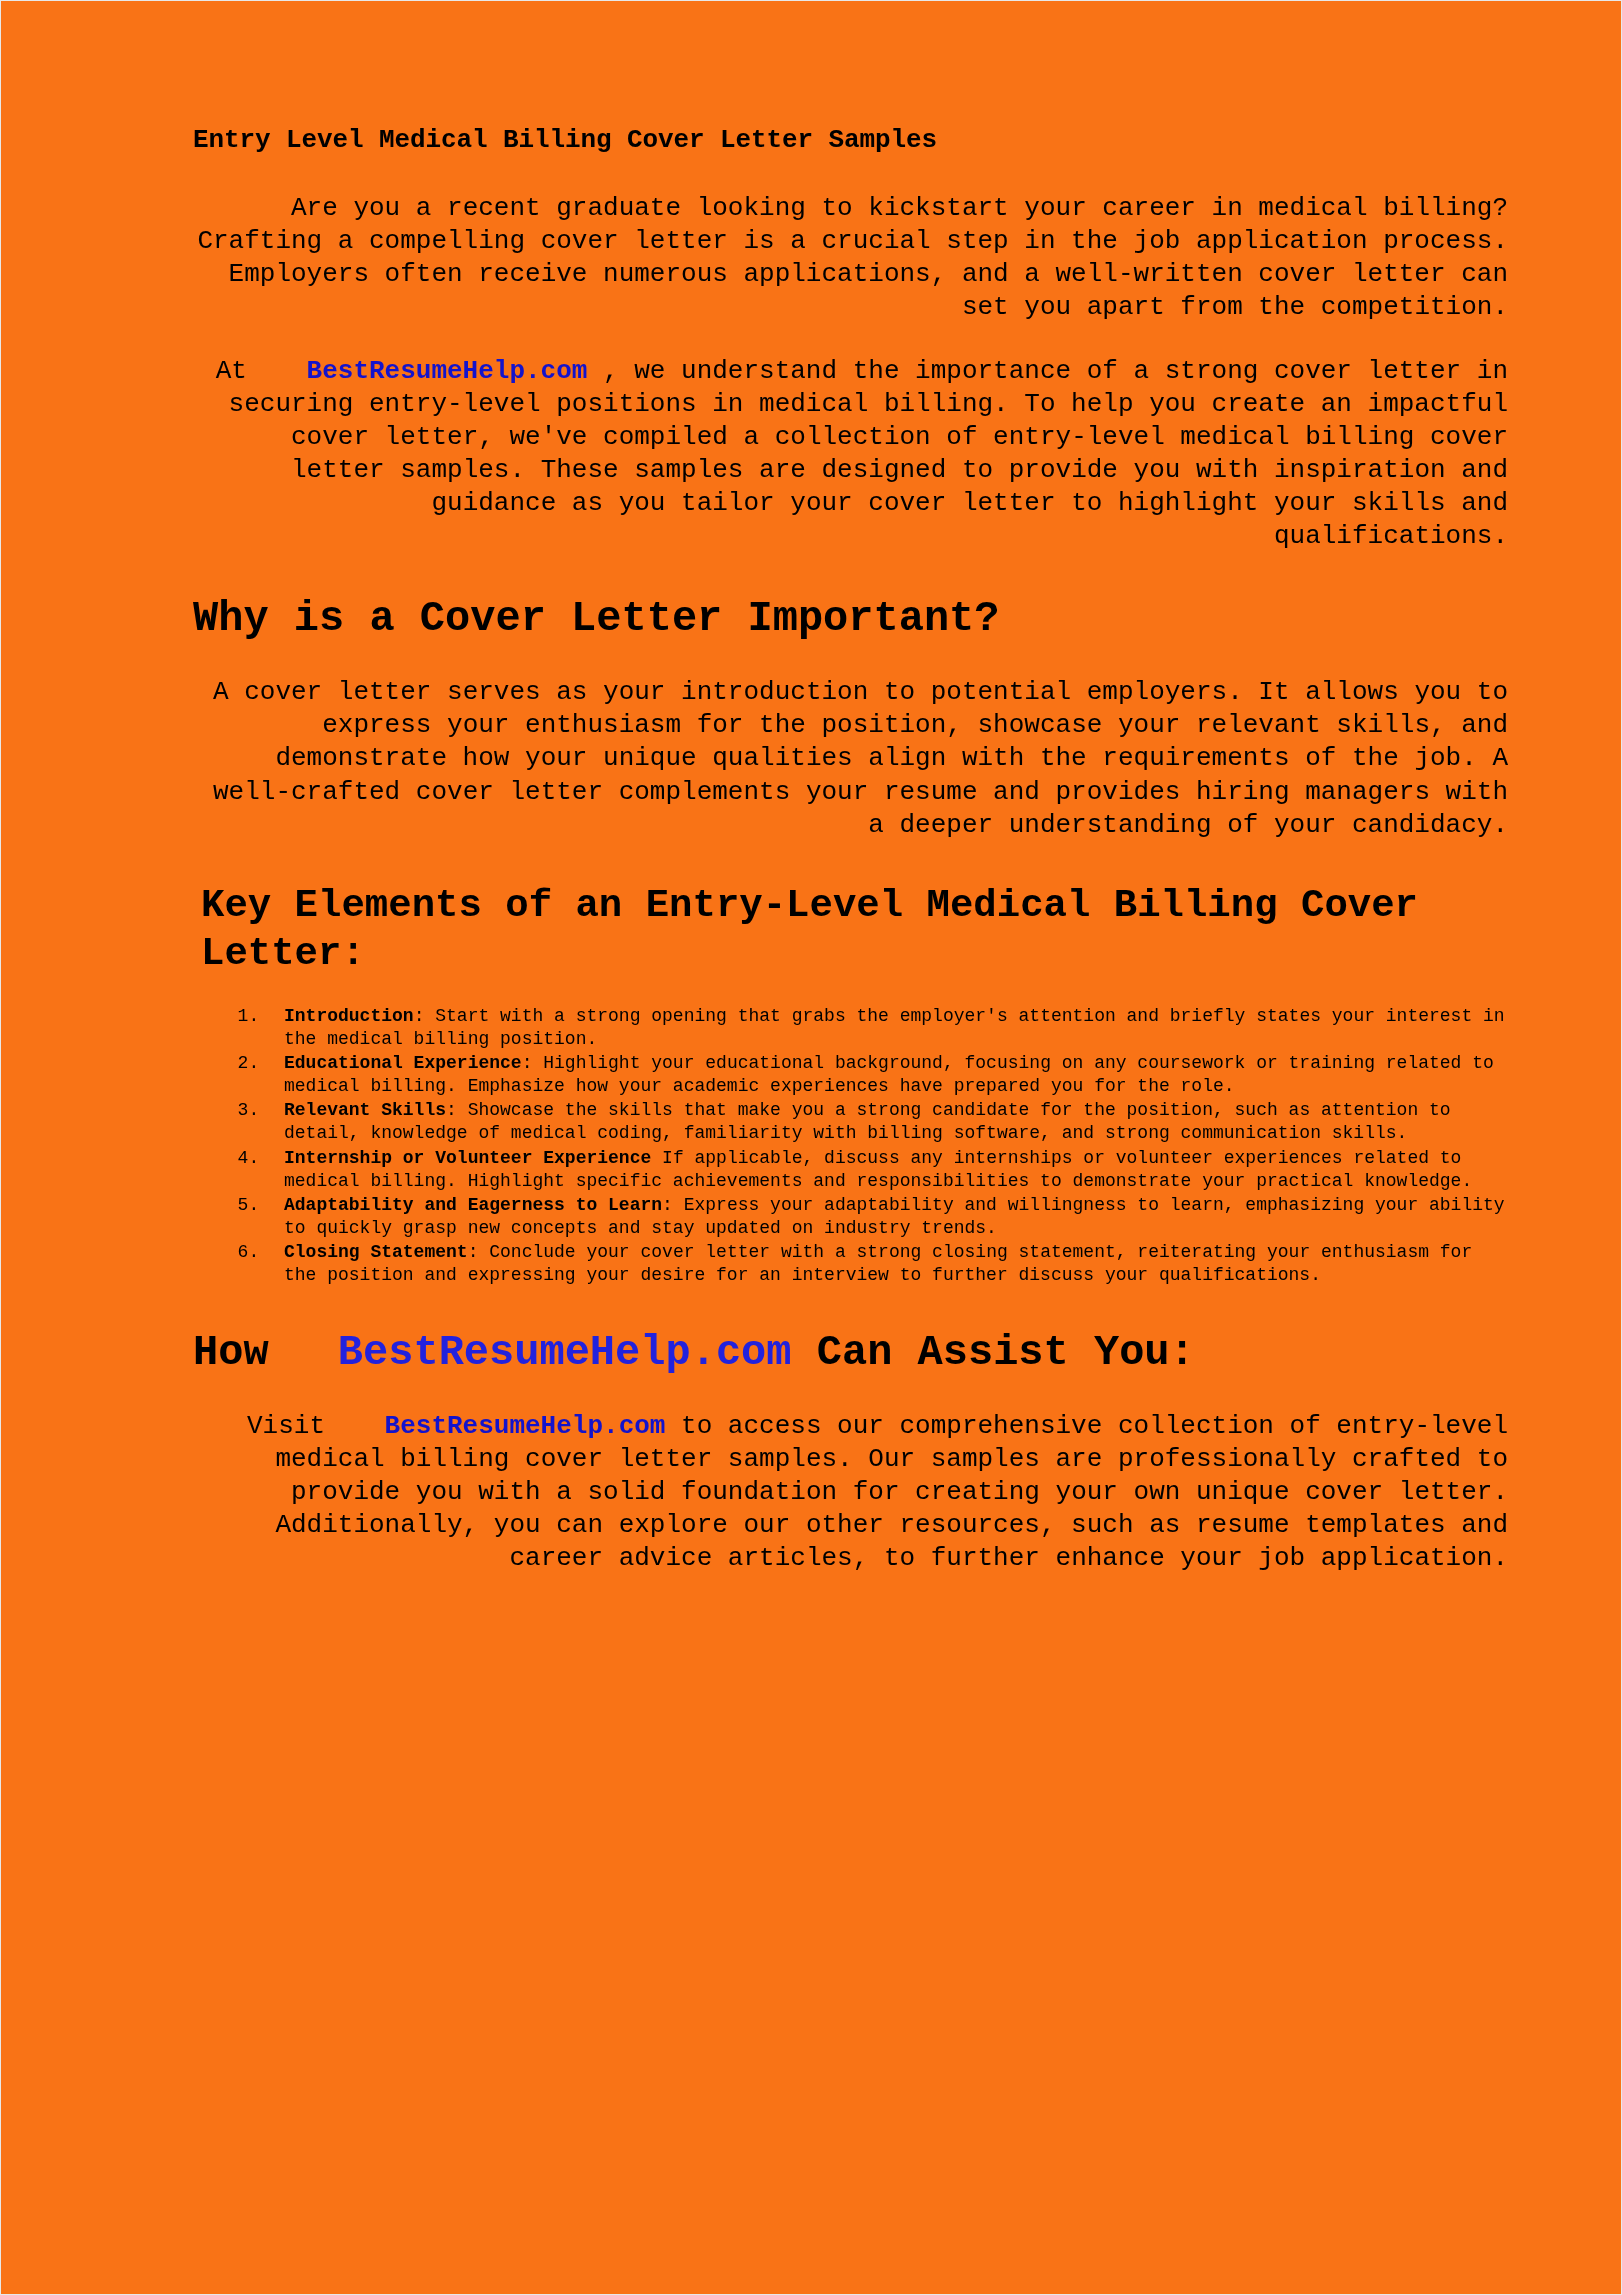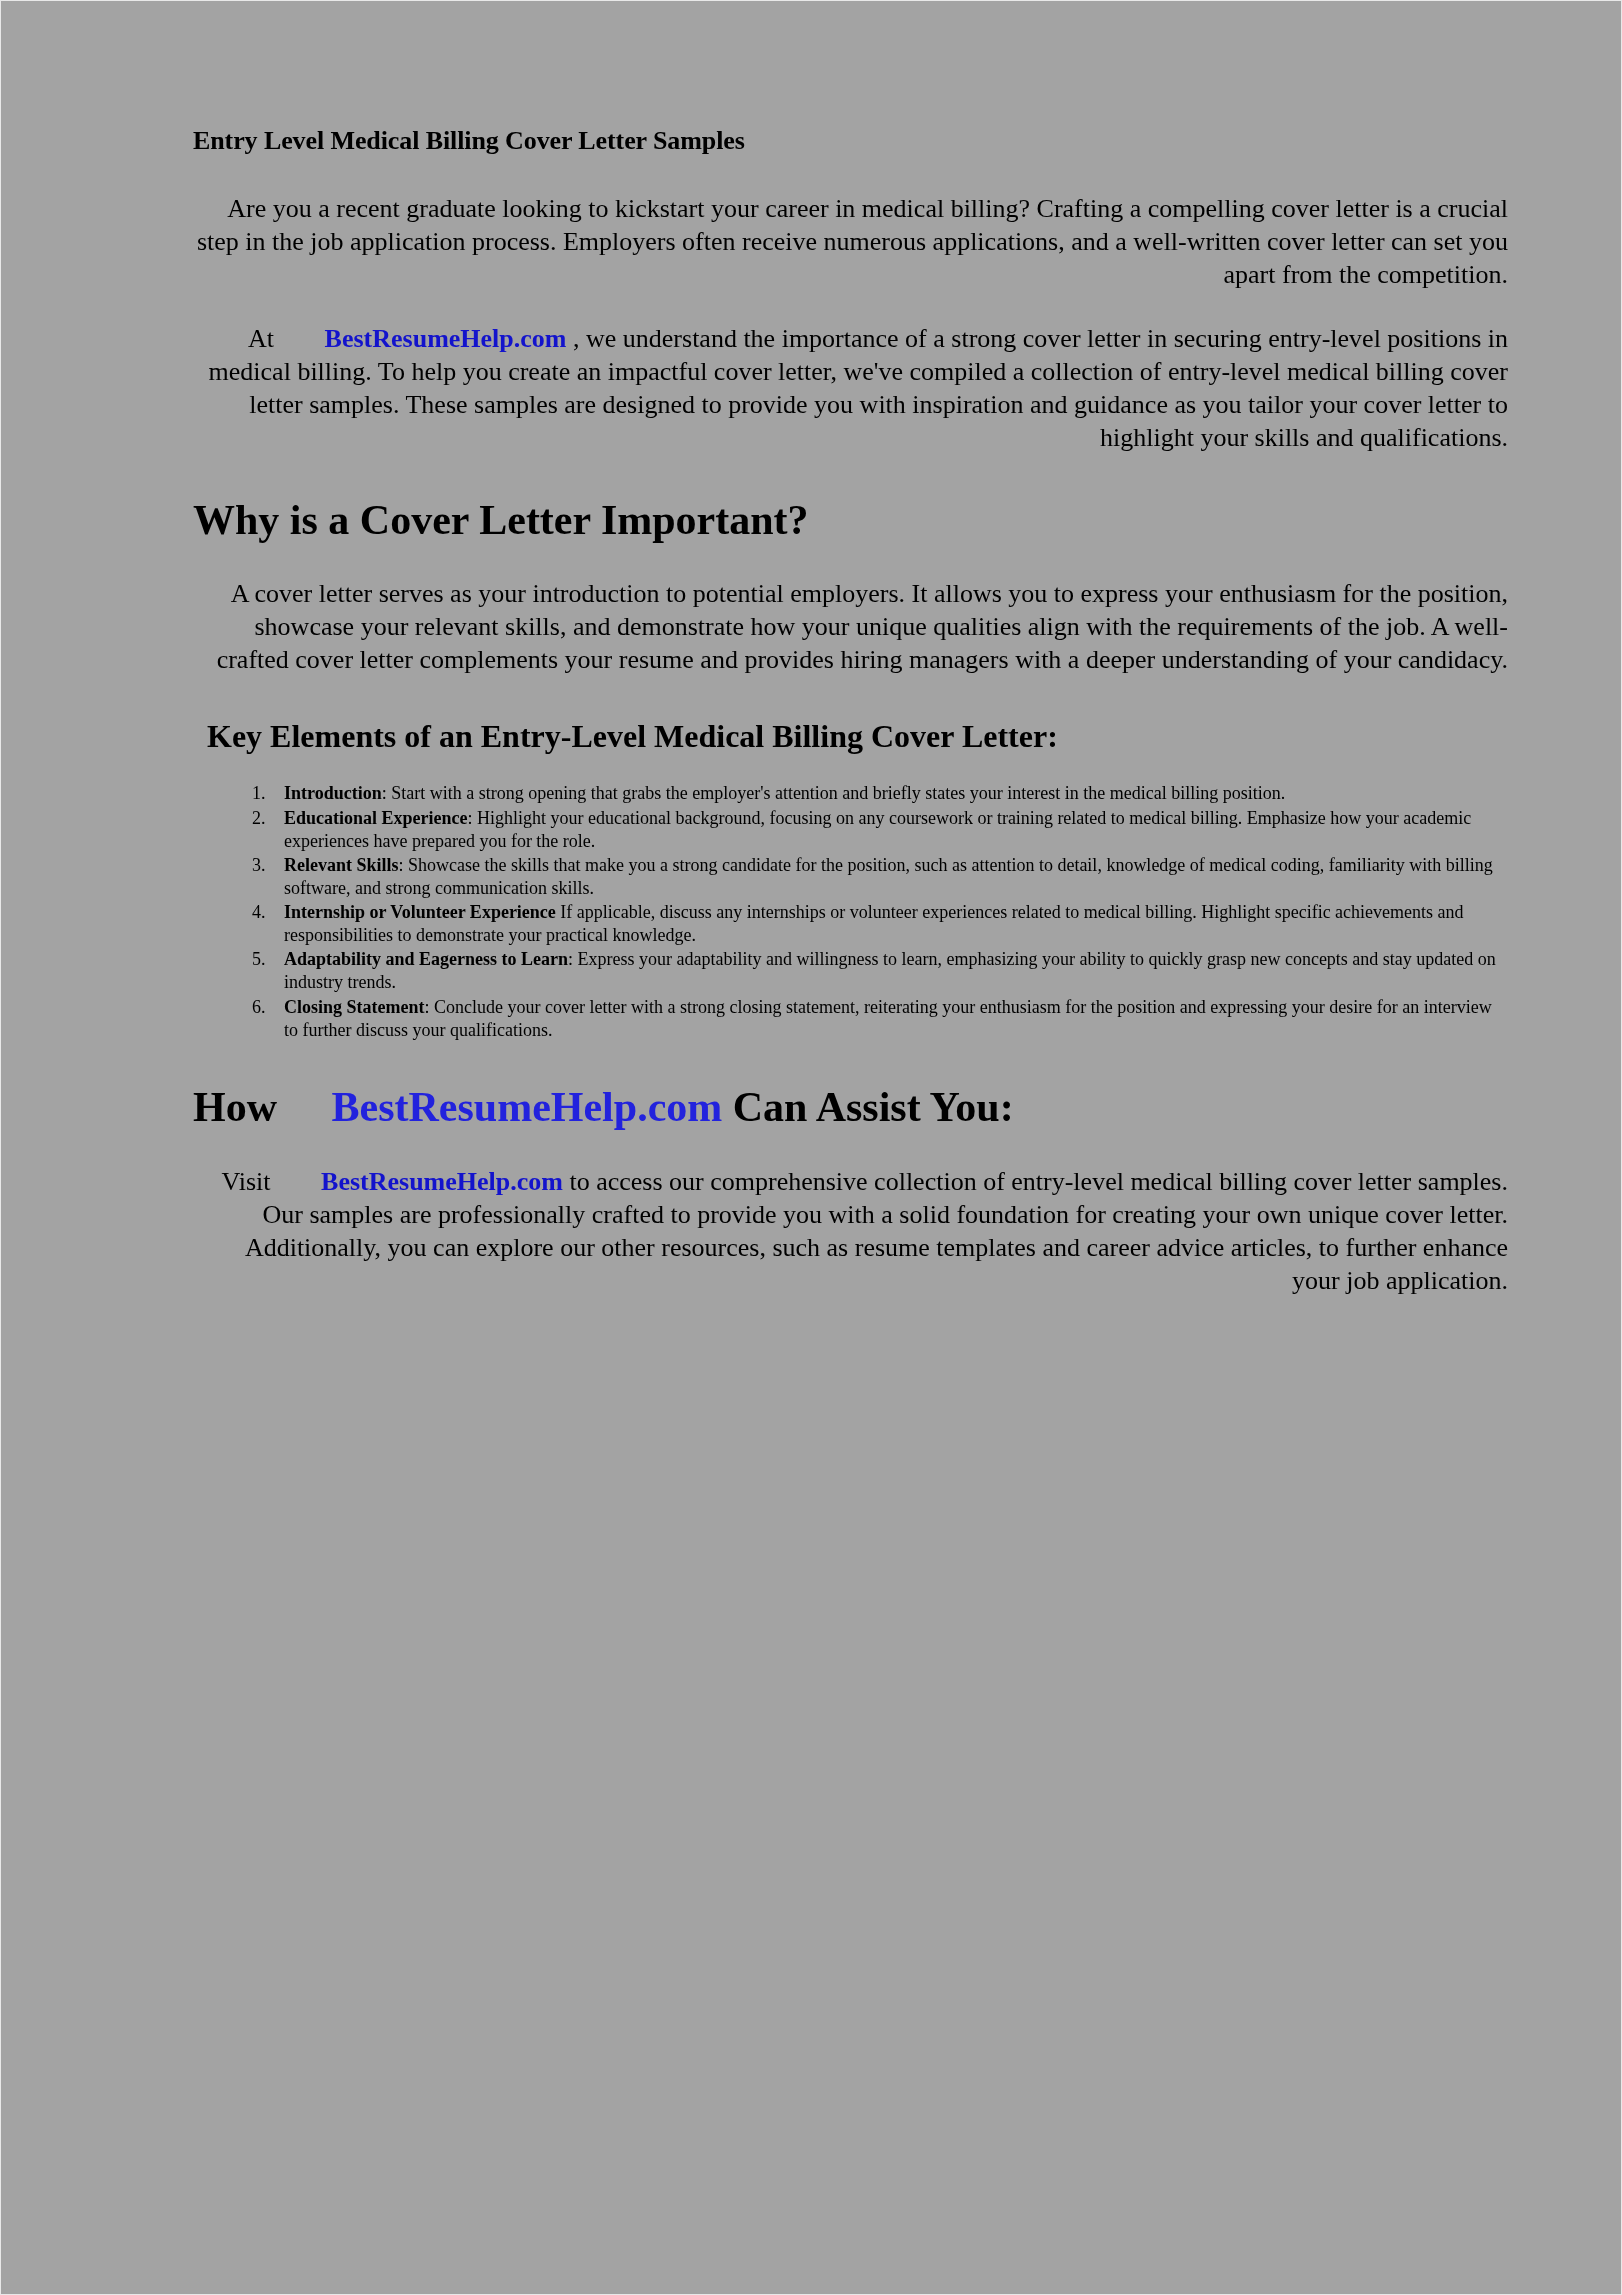"Entry Level Medical Billing Cover" .page { background: #a3a3a3 -> #f97316; font-family: none -> Liberation Mono, monospace }
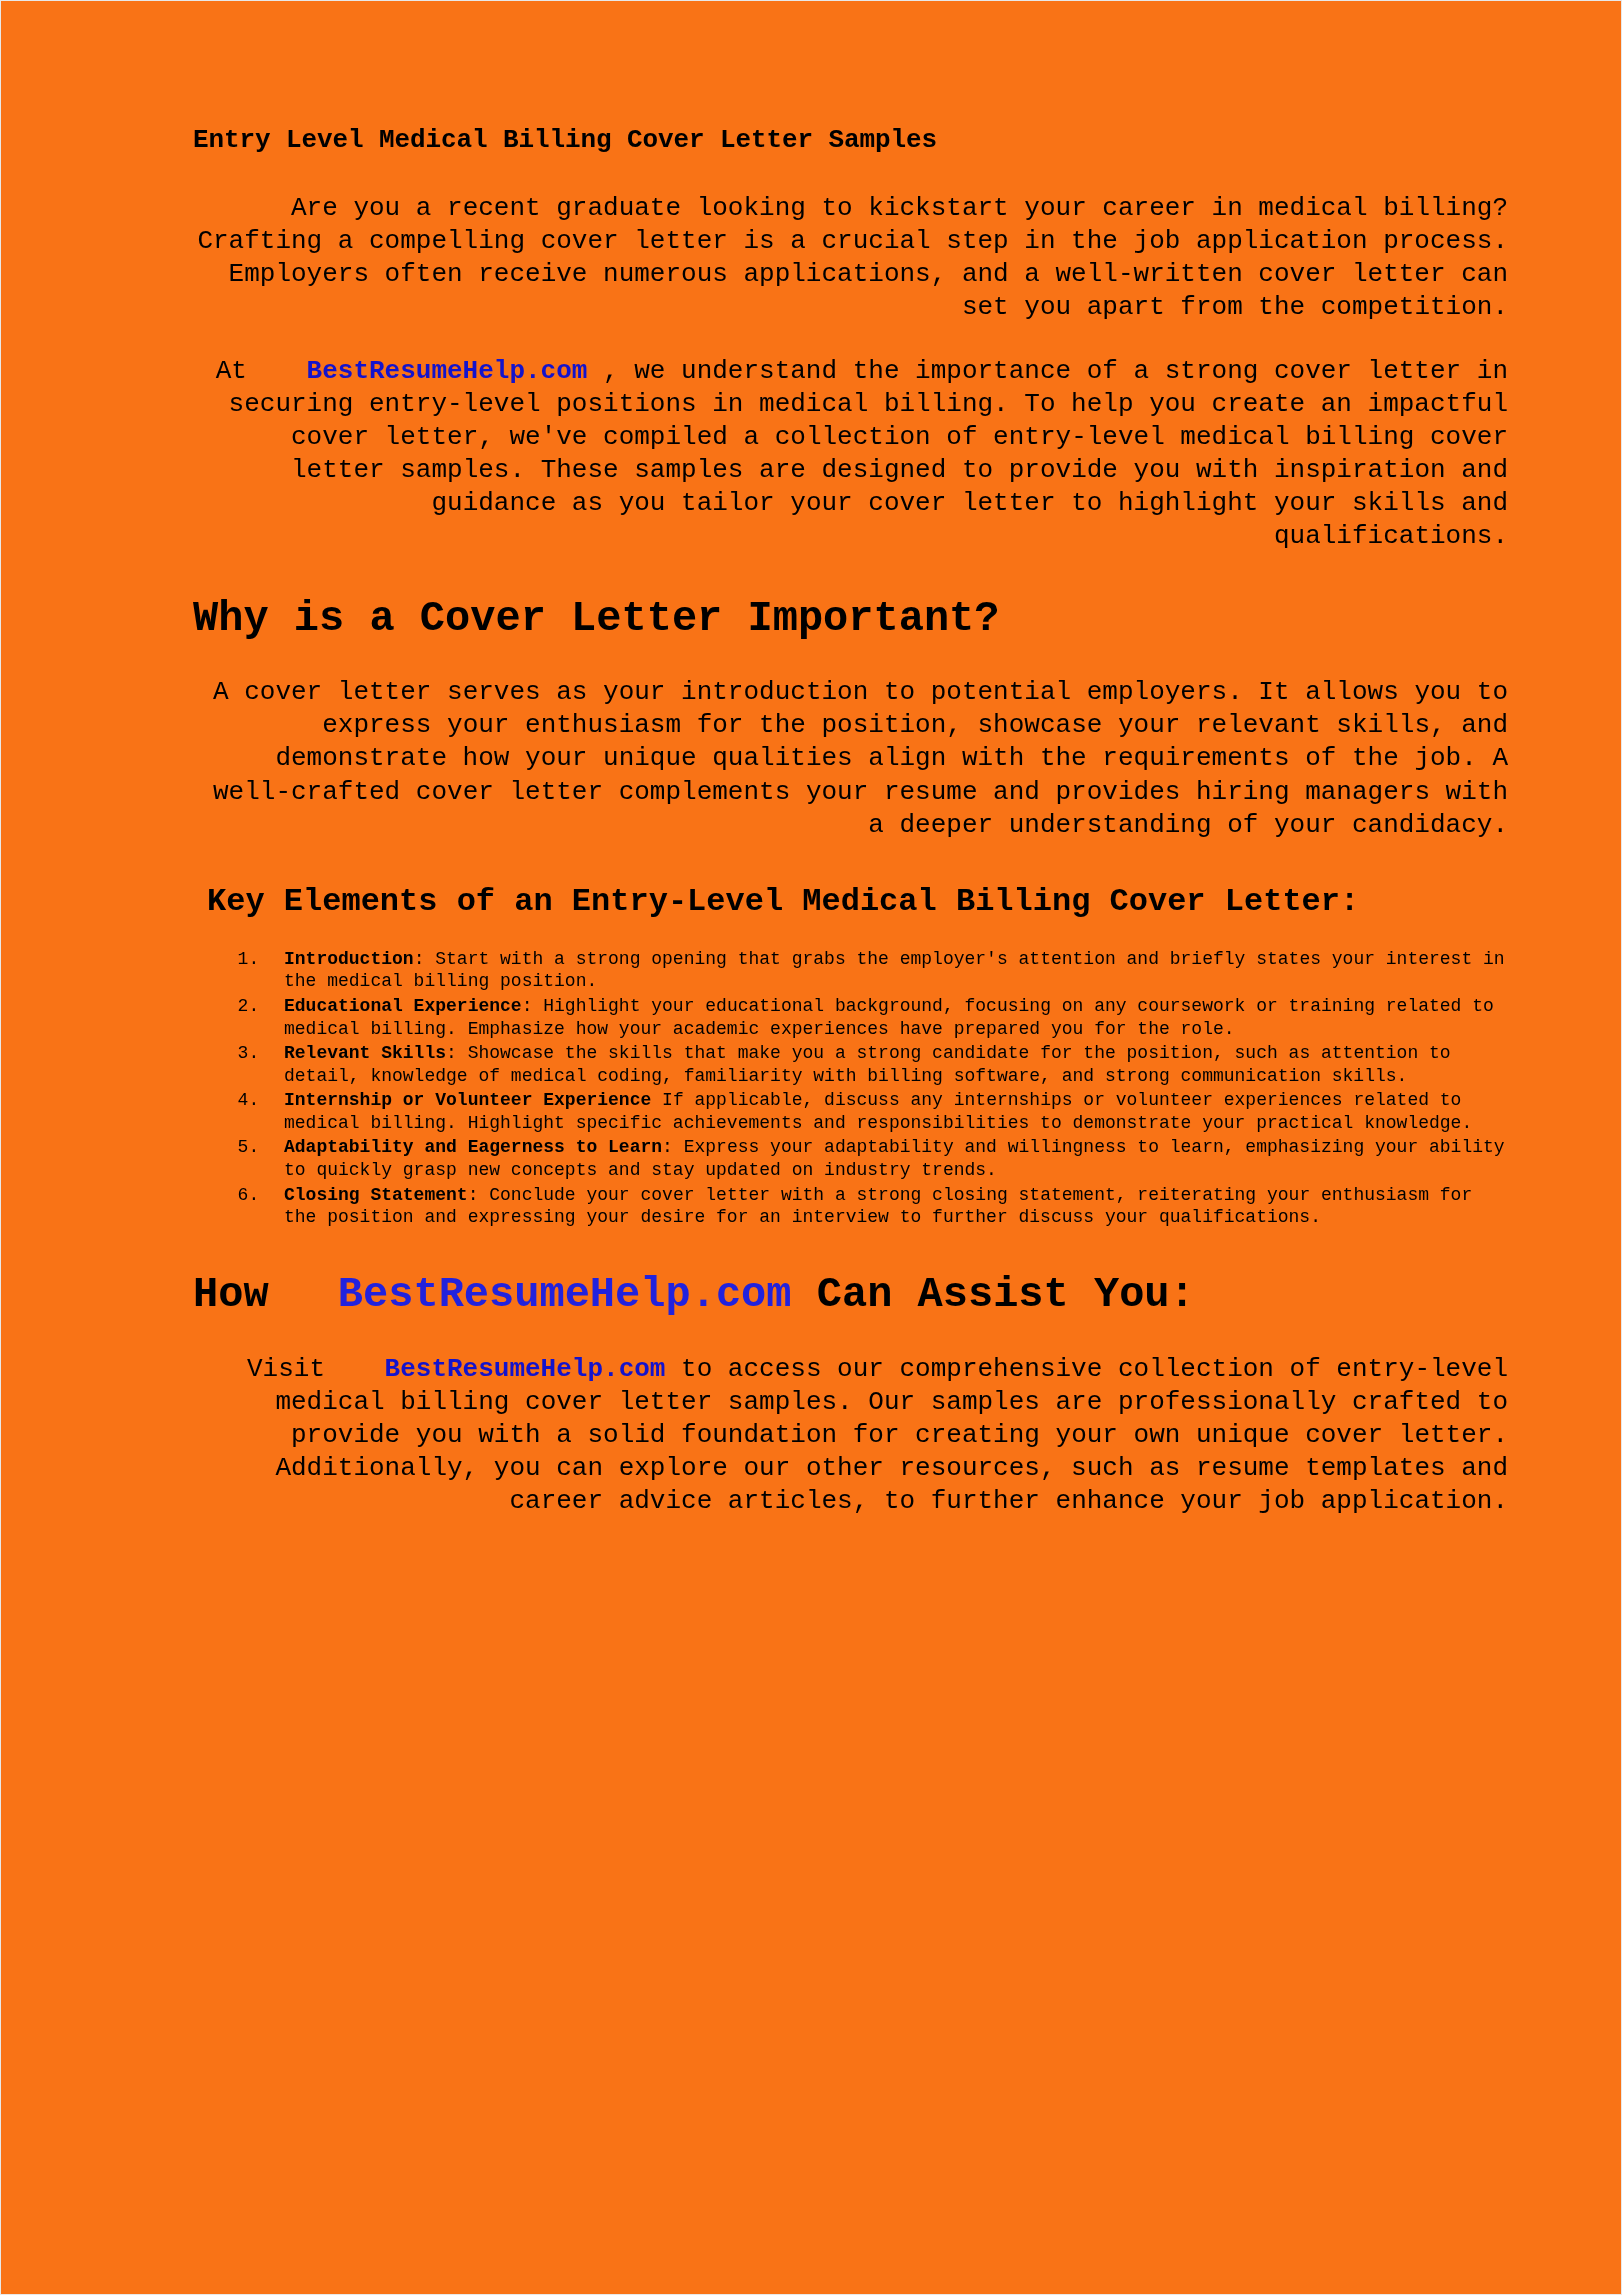"Key Elements of an Entry-Level" .h3 { font-size: 32px -> 39px; margin: 40px 0 26px 14px -> 40px 0 26px 8px }
